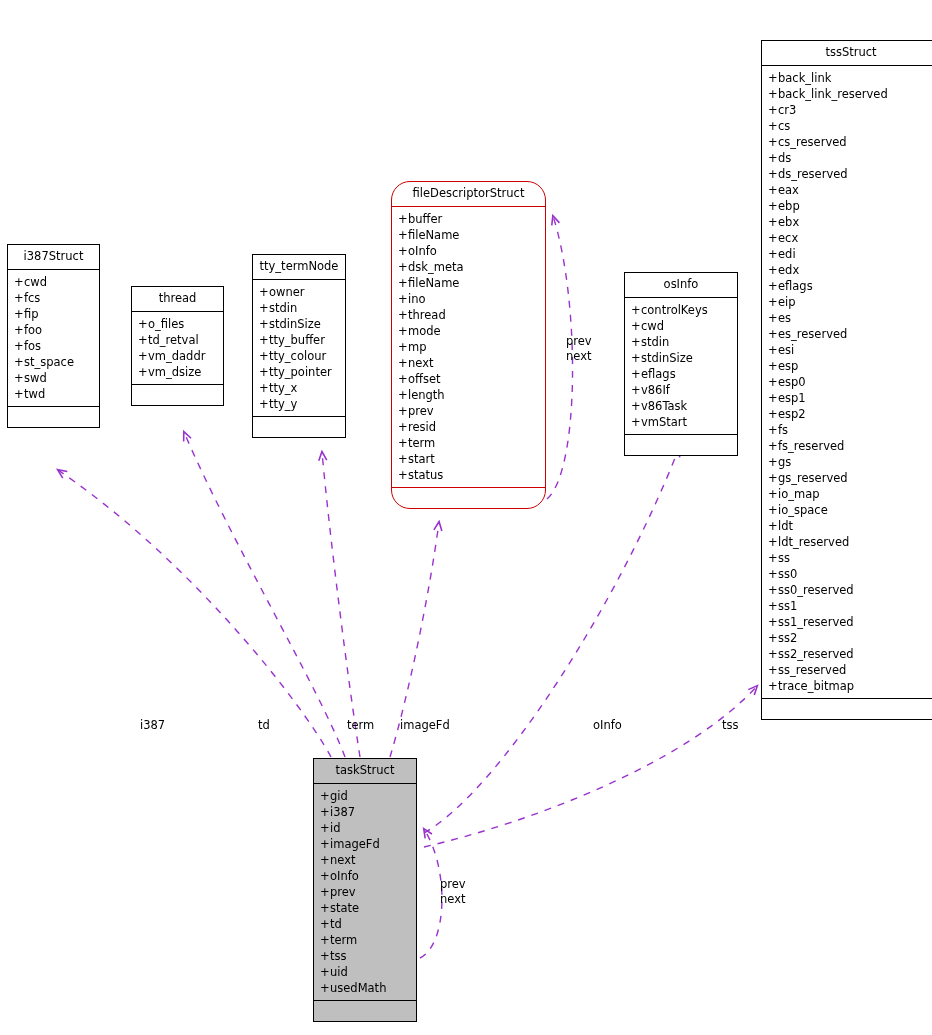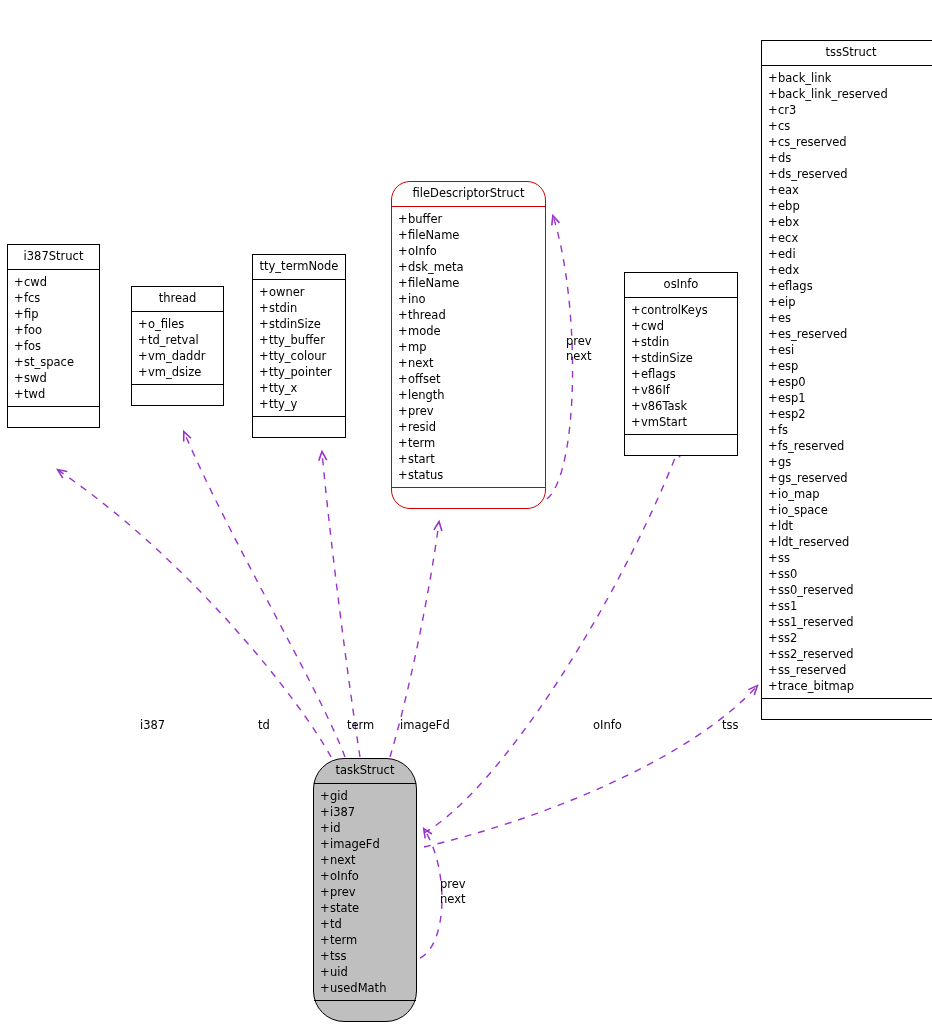"taskStruct" .uml-class.current { border-radius: 31px -> none }
